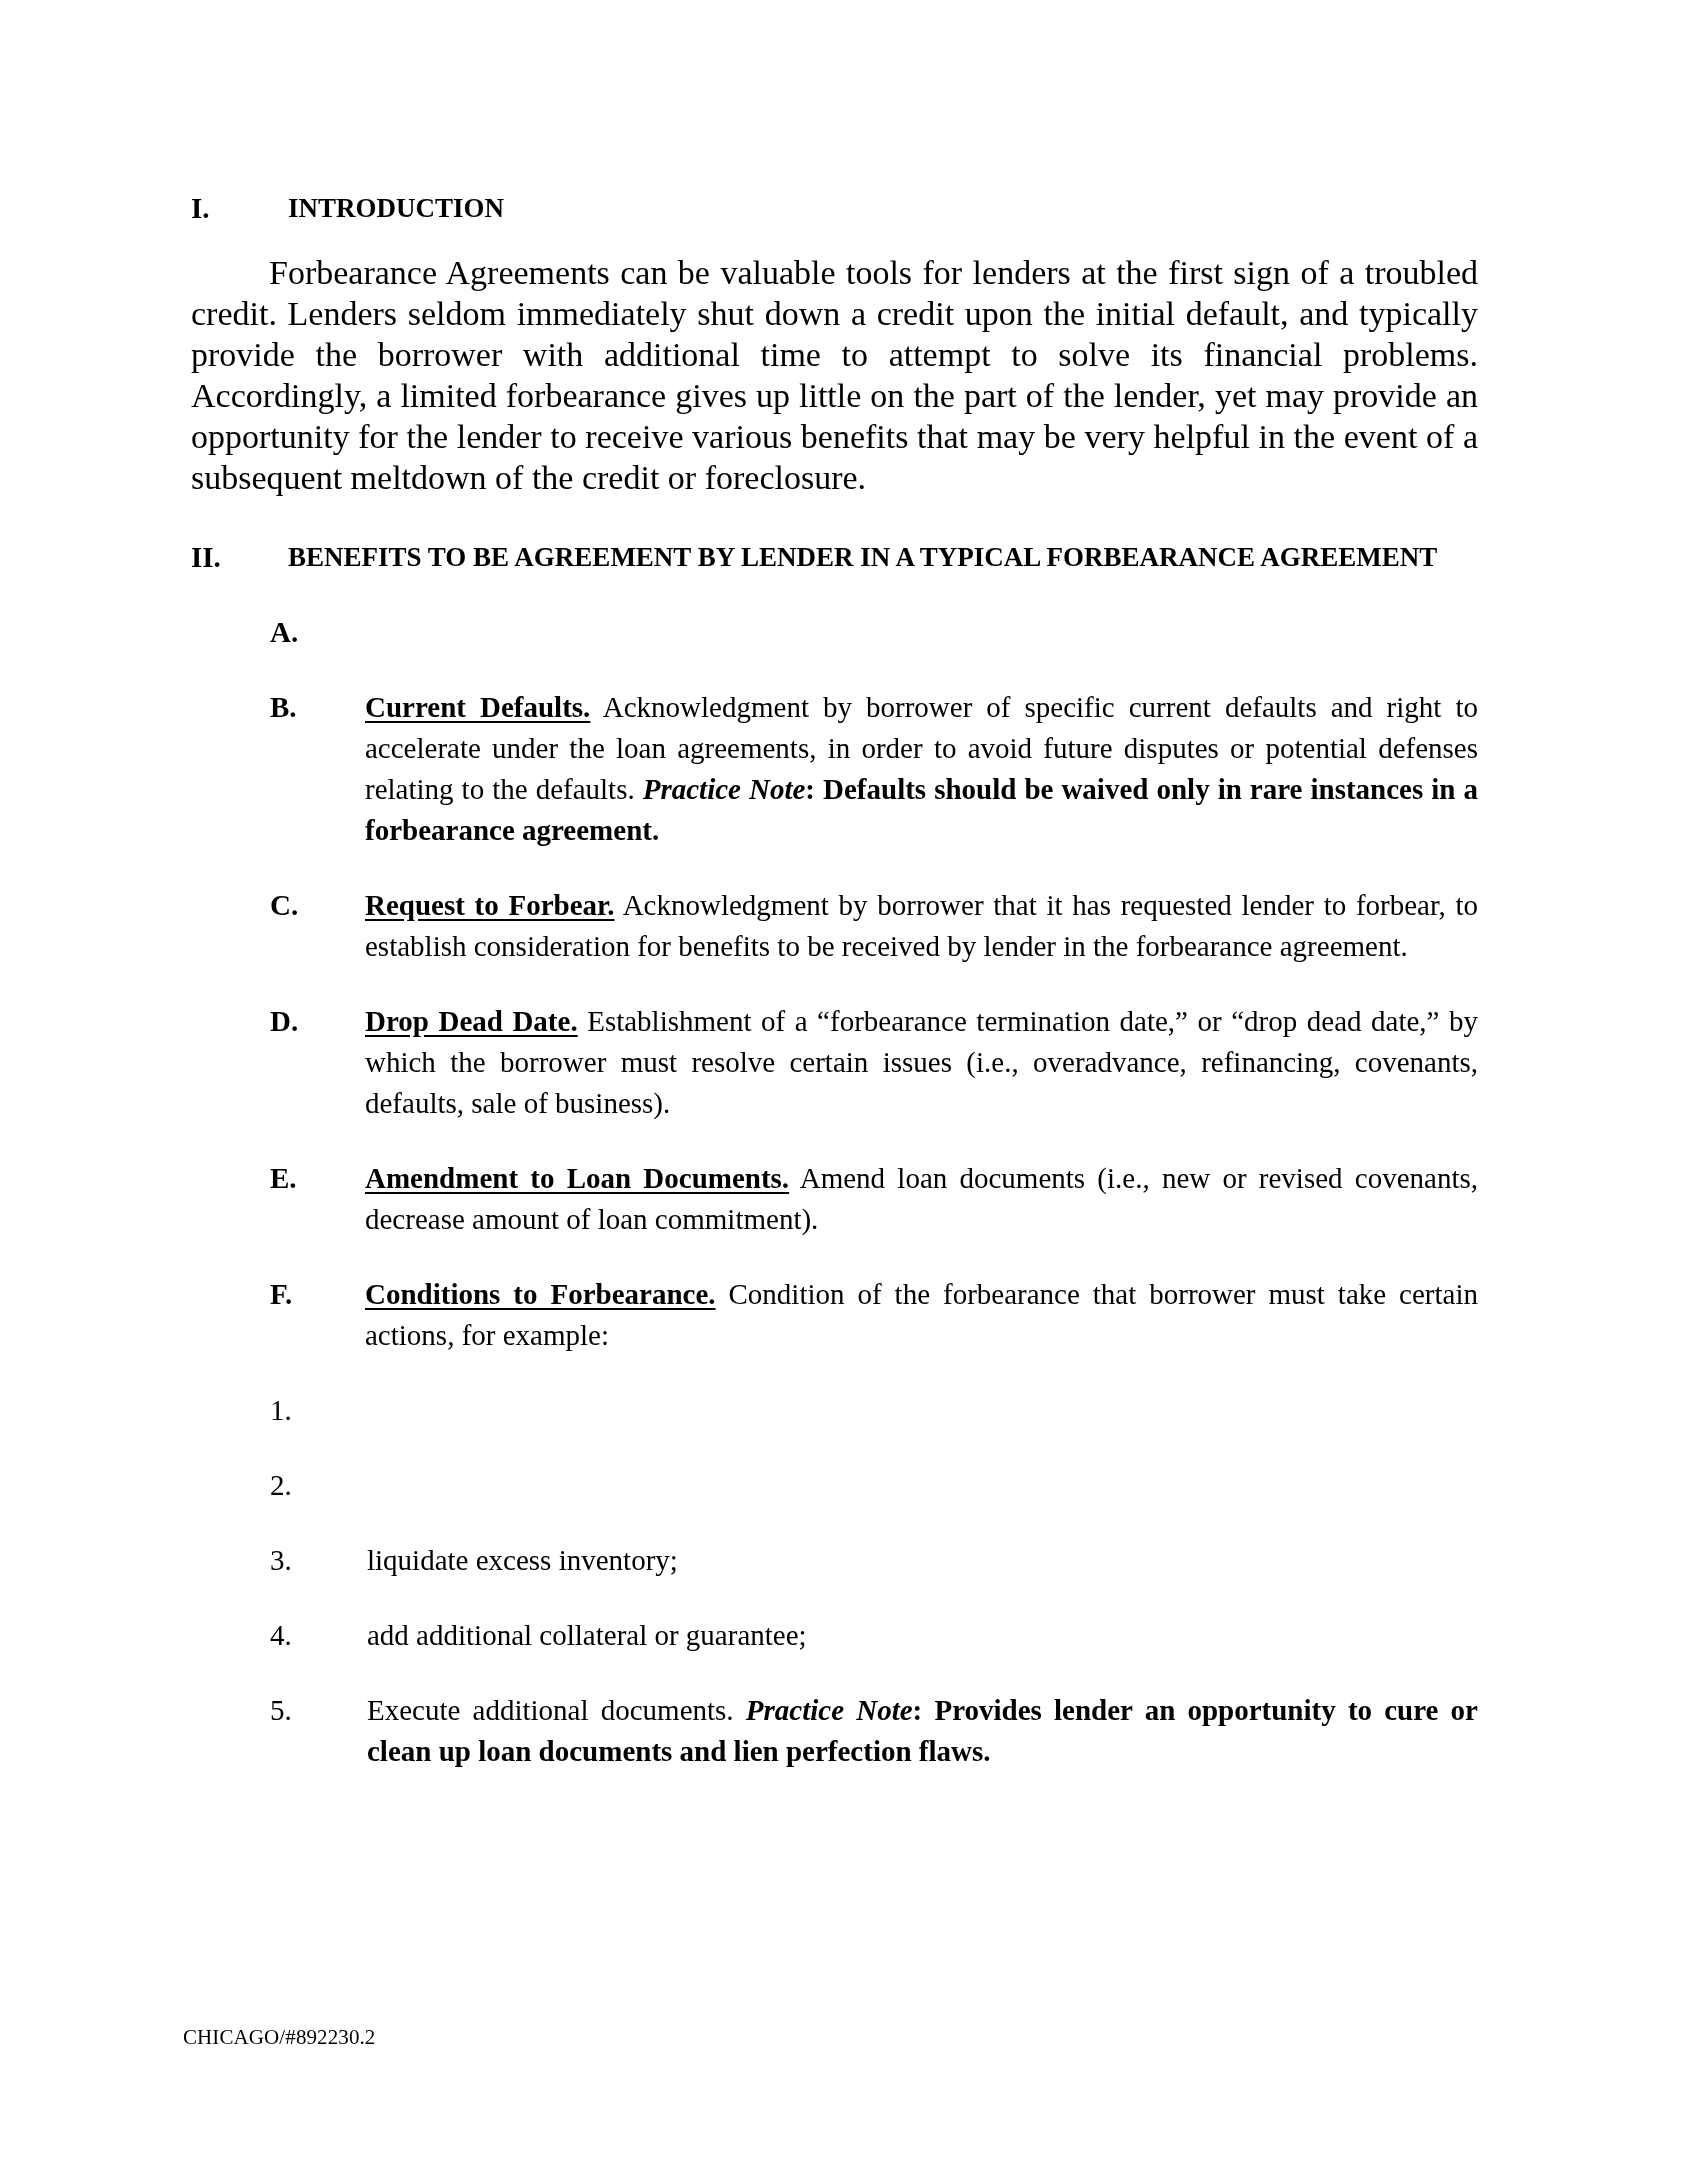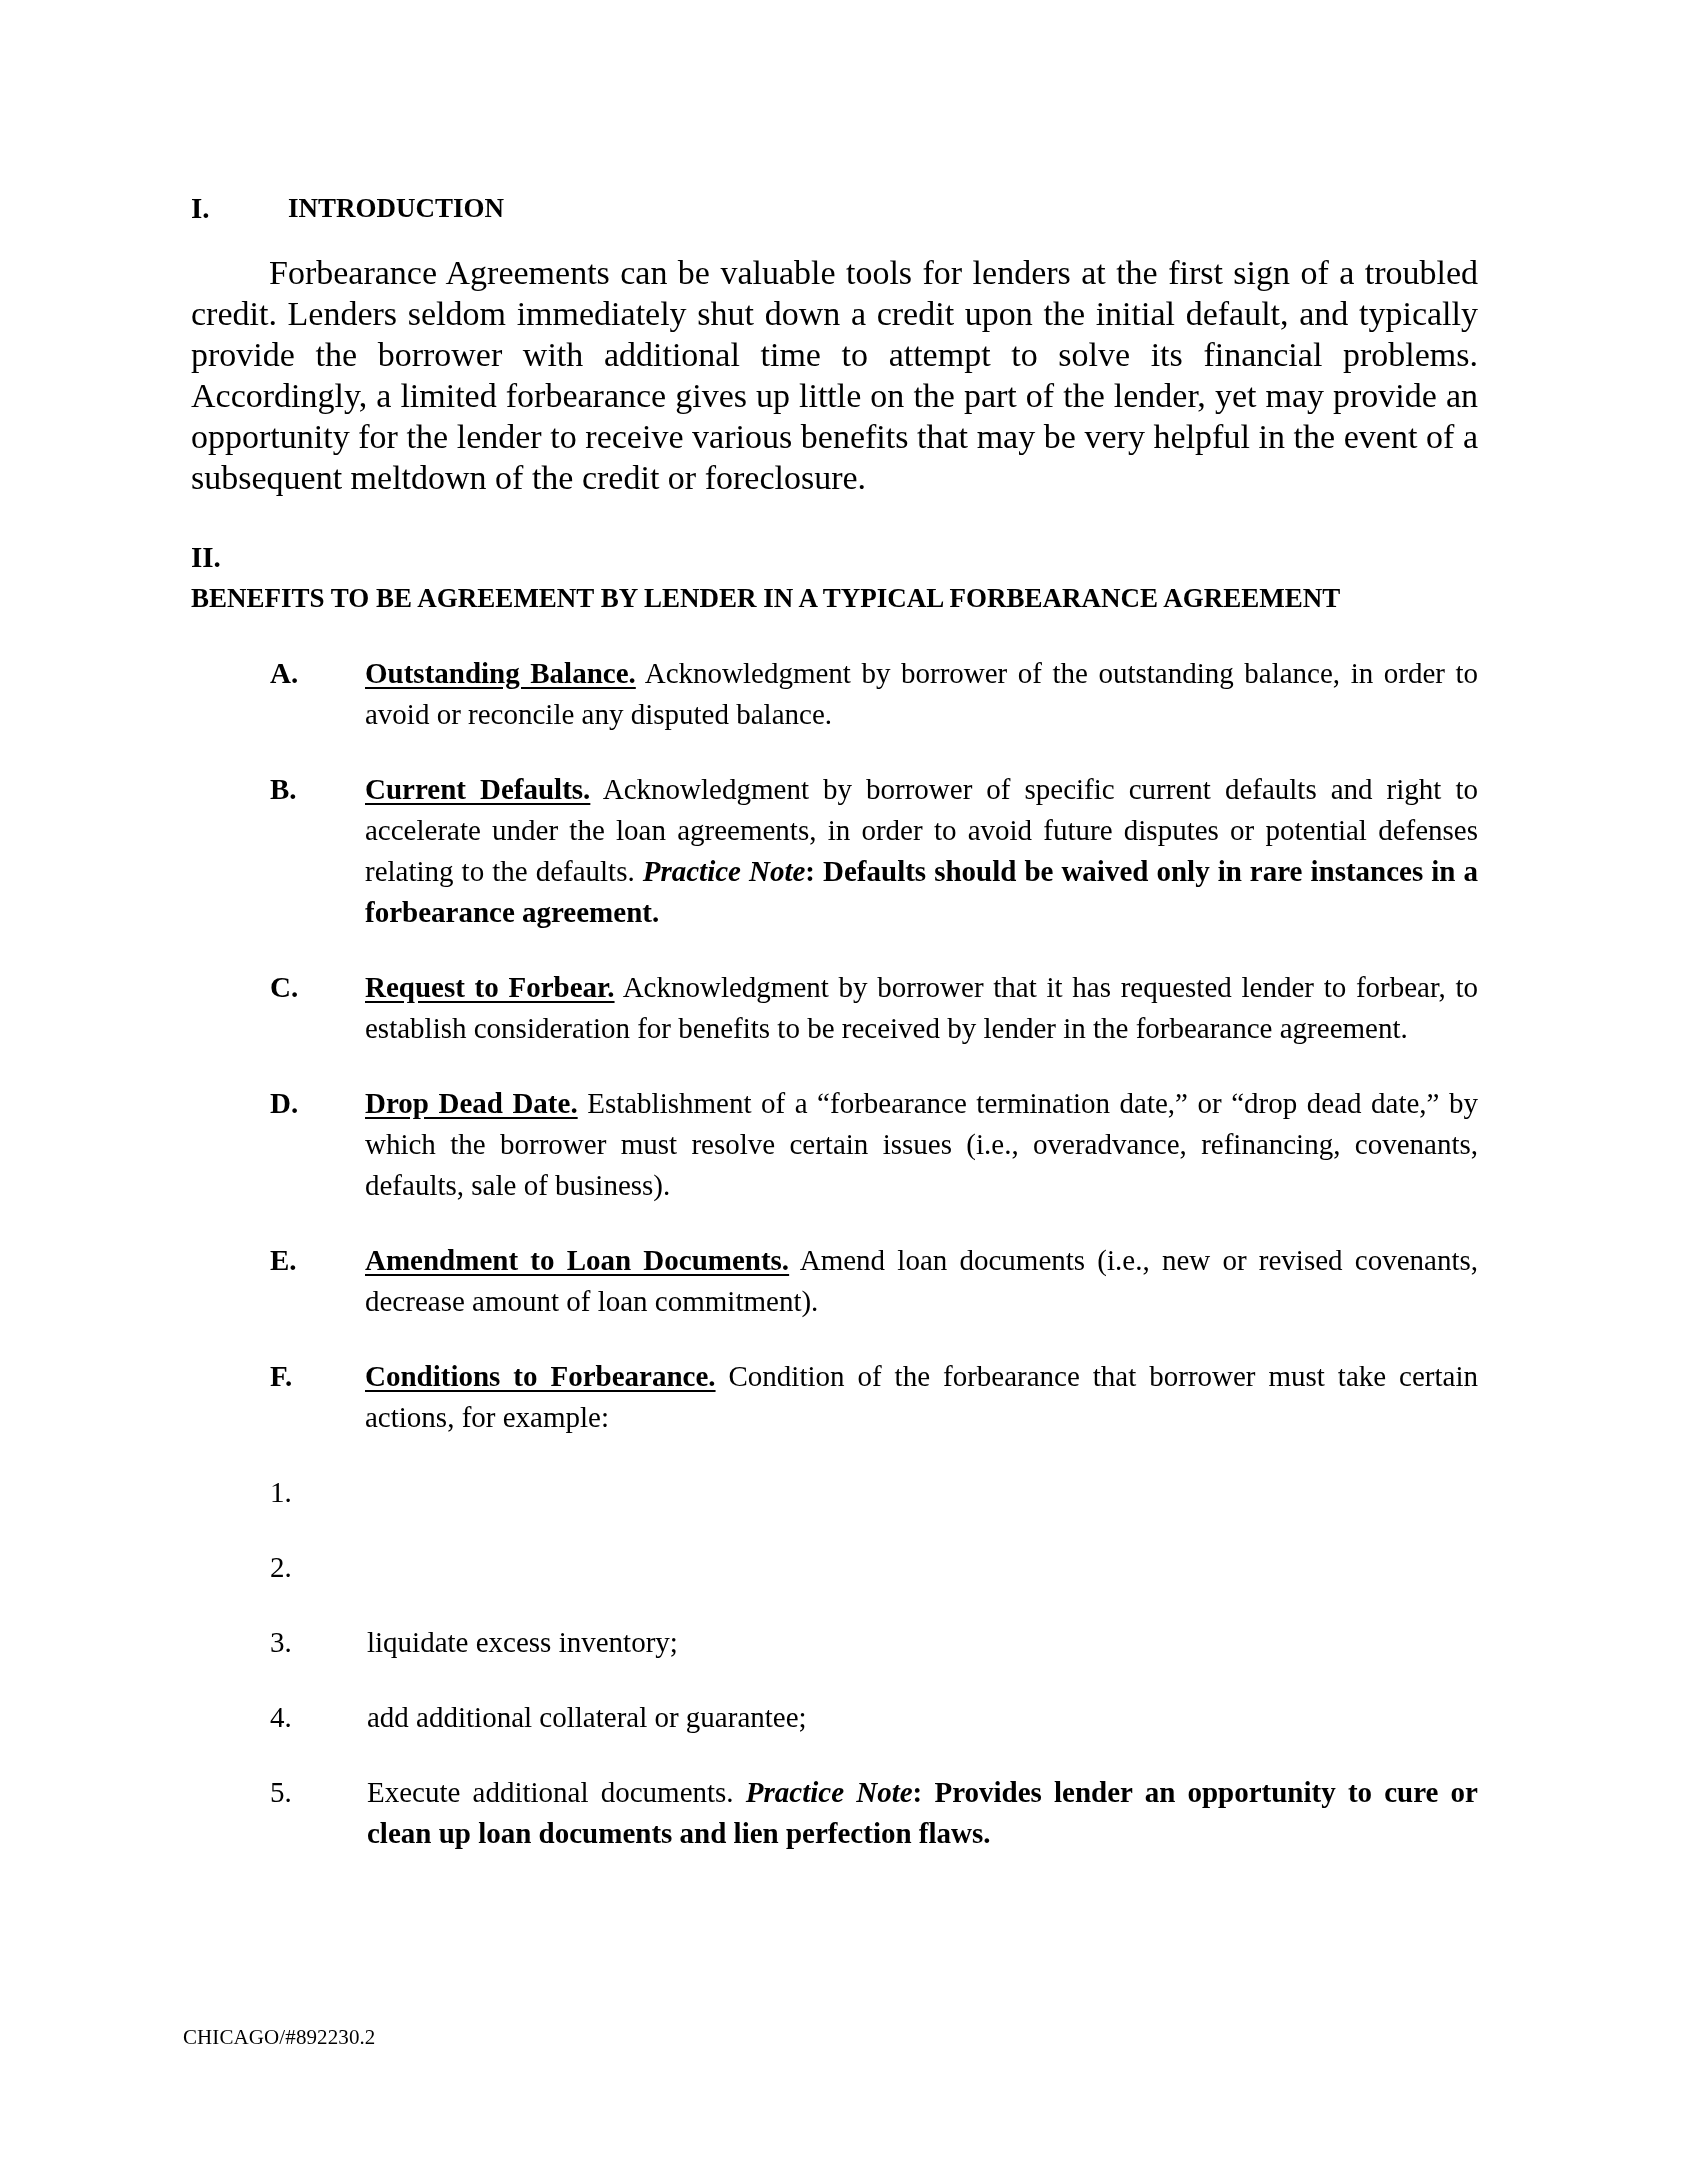"II." div.section { flex-direction: column -> none }
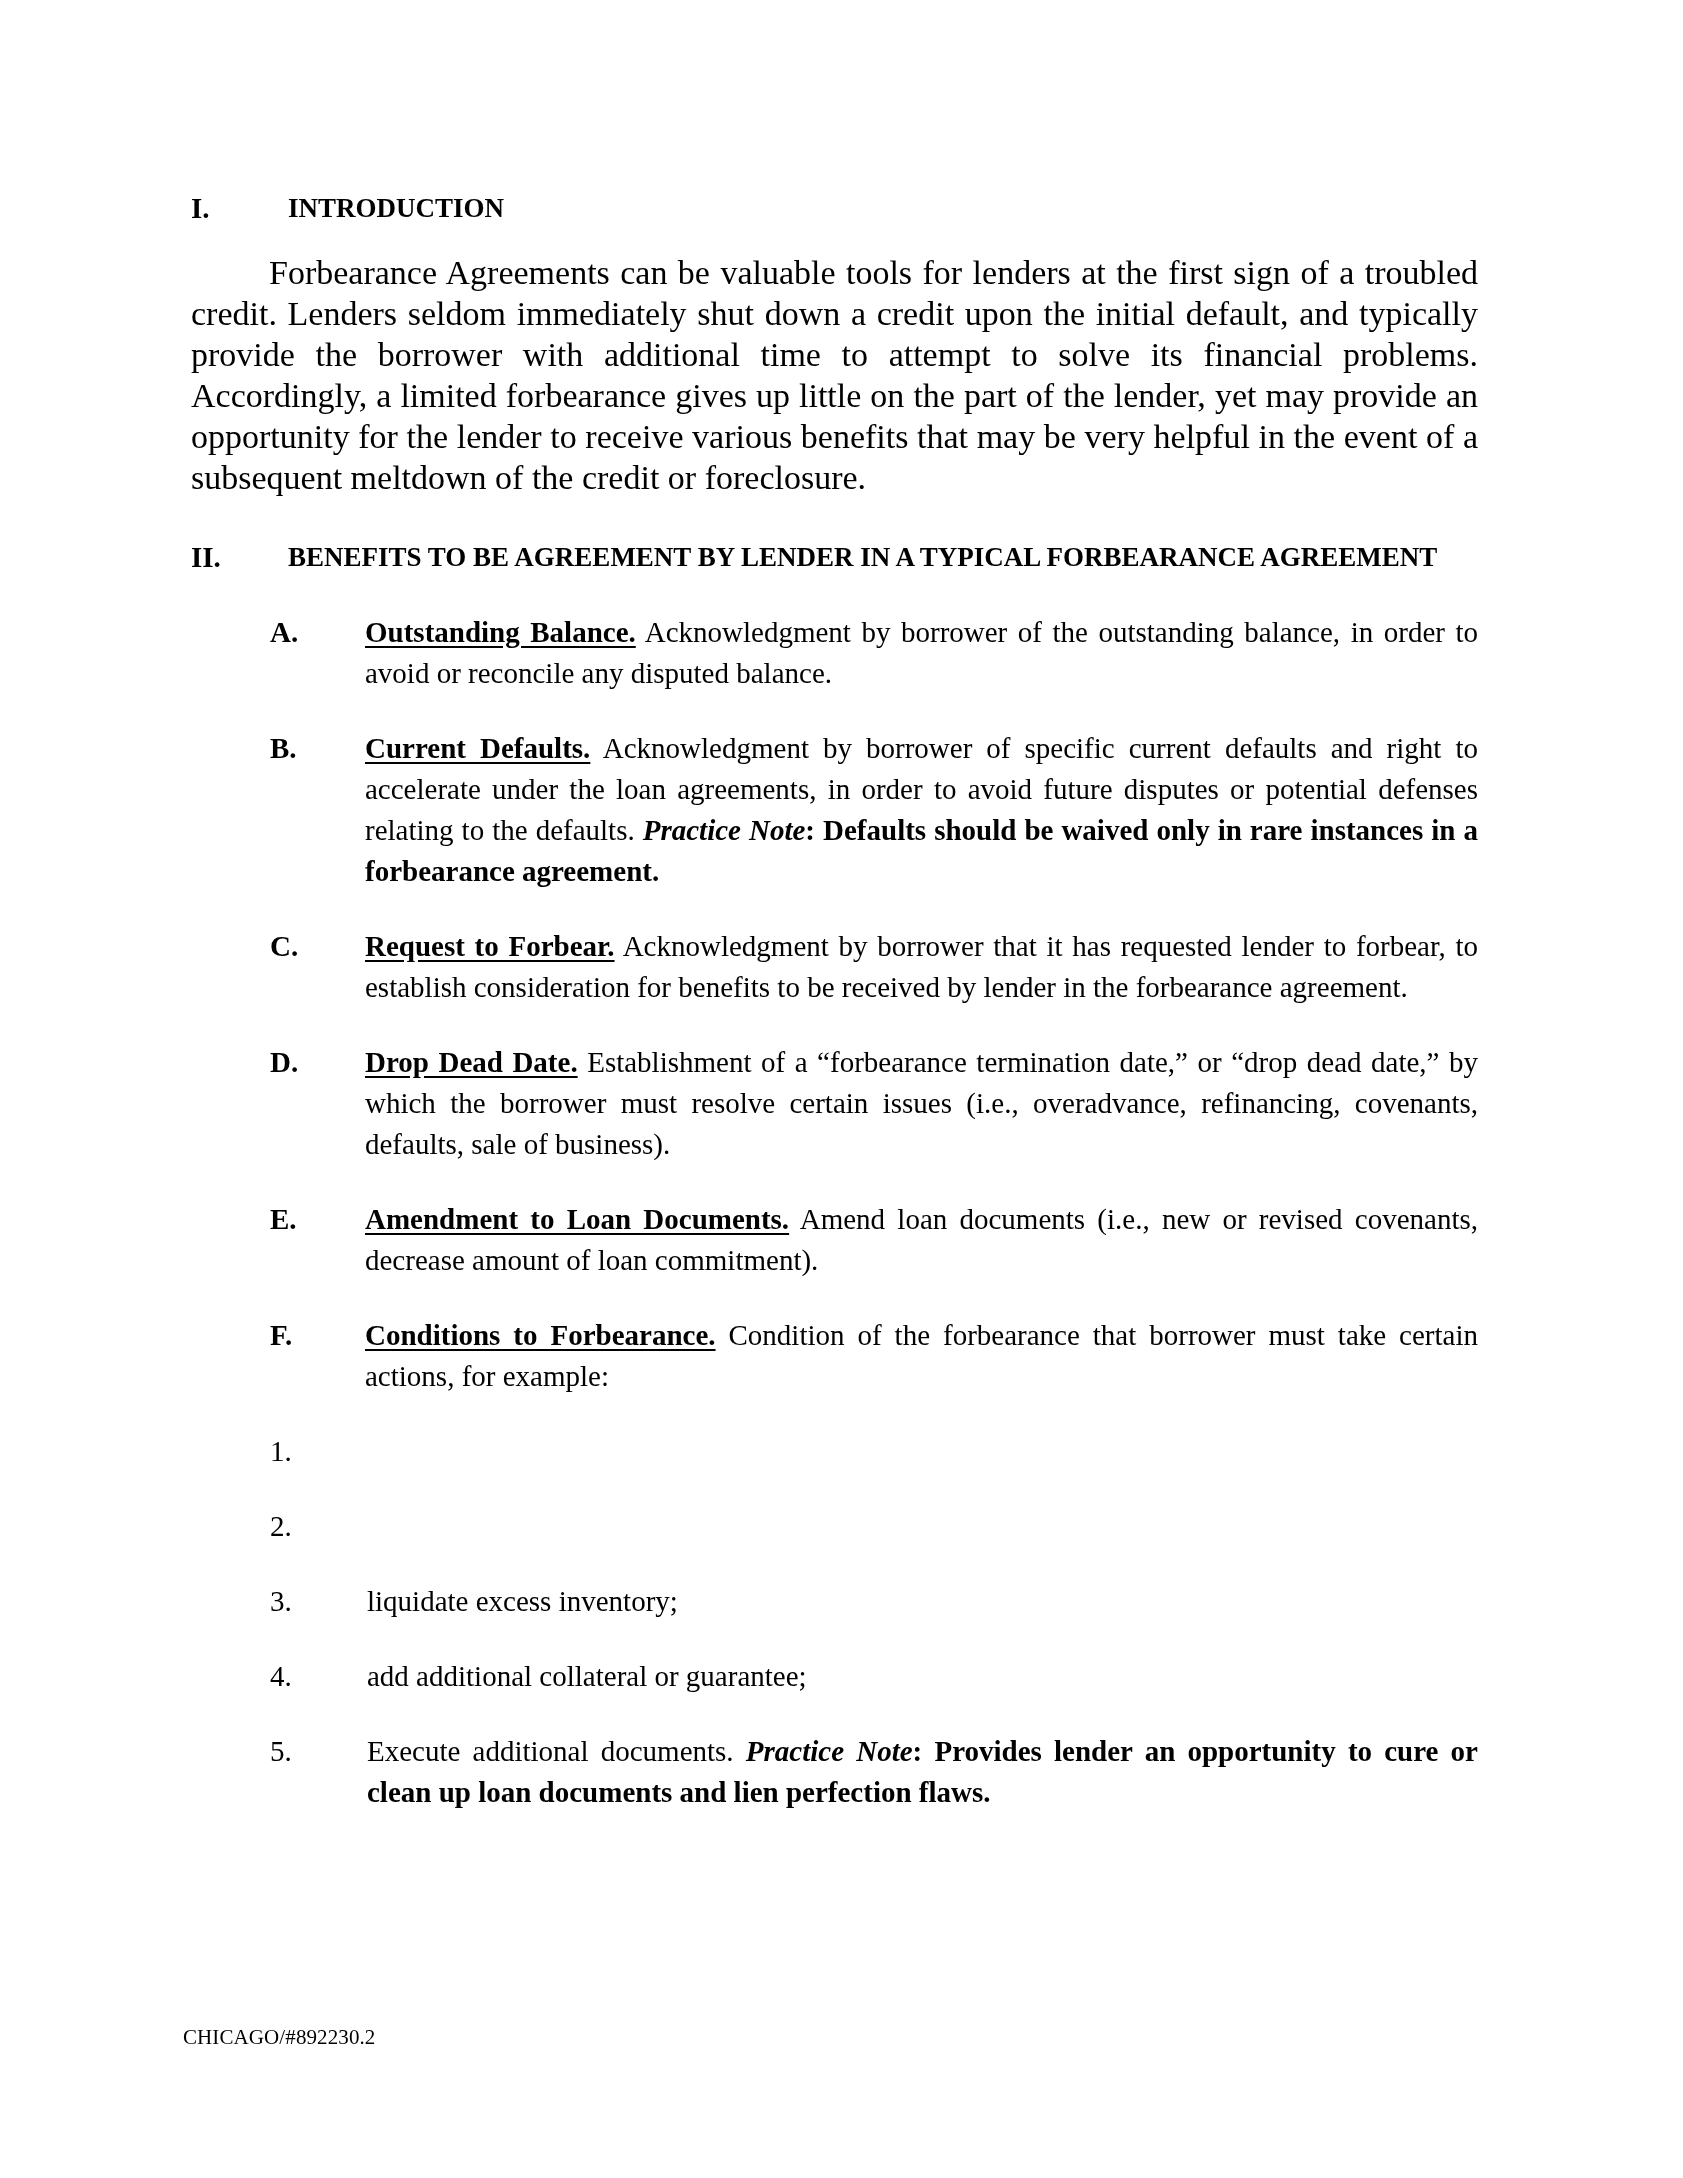"Outstanding Balance. Acknowledgment by" div.item-body { html: <div><span>Outstanding Balance.</span><span> Acknowledgment by borrower of the outstanding balance, in order to avoid or reconcile any disputed balance.</span><span></span><span></span></div> -> none }
